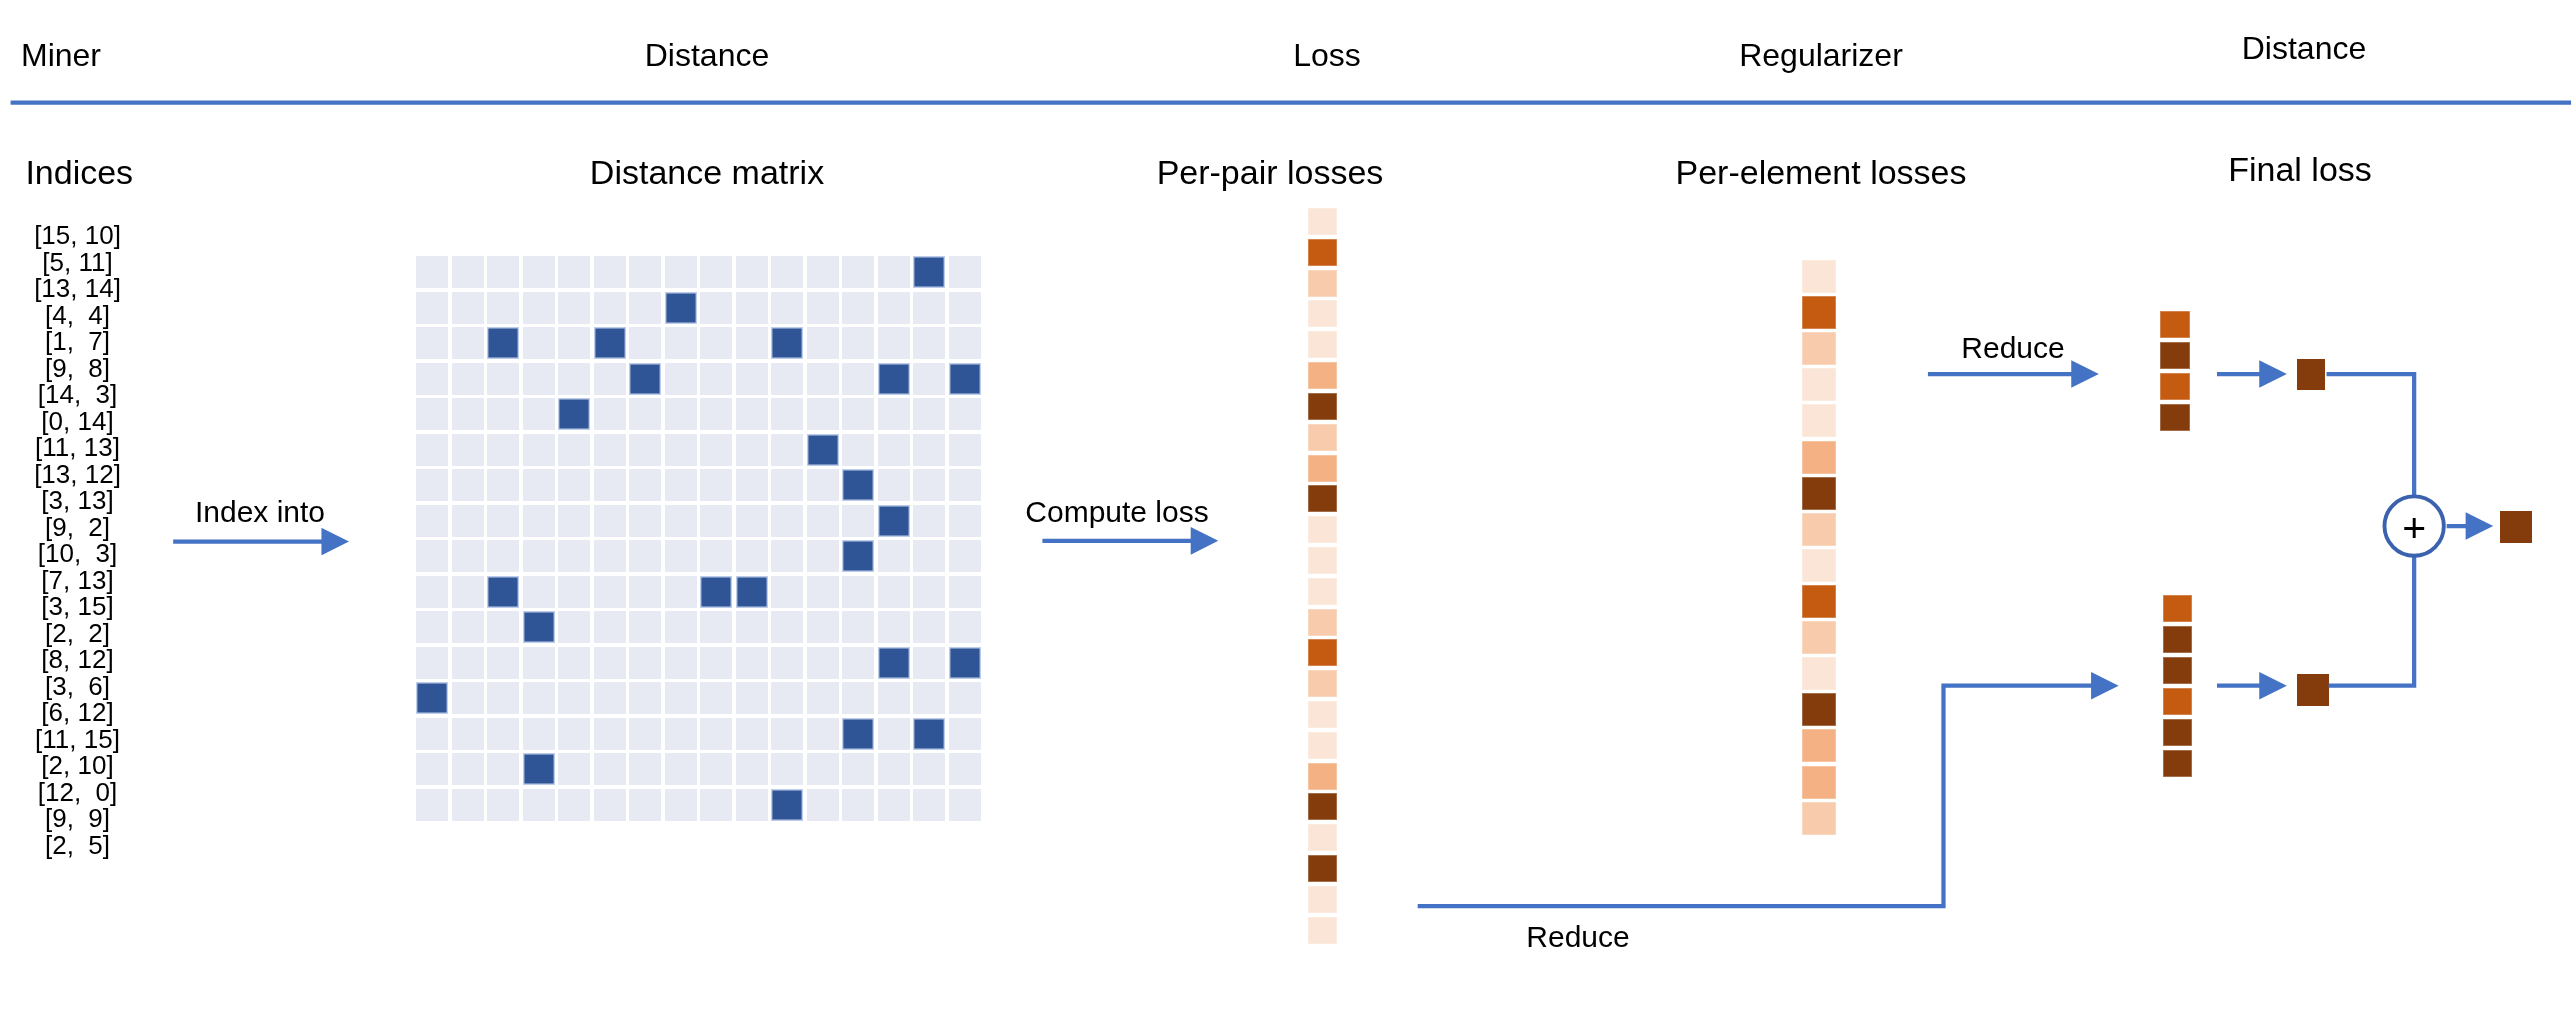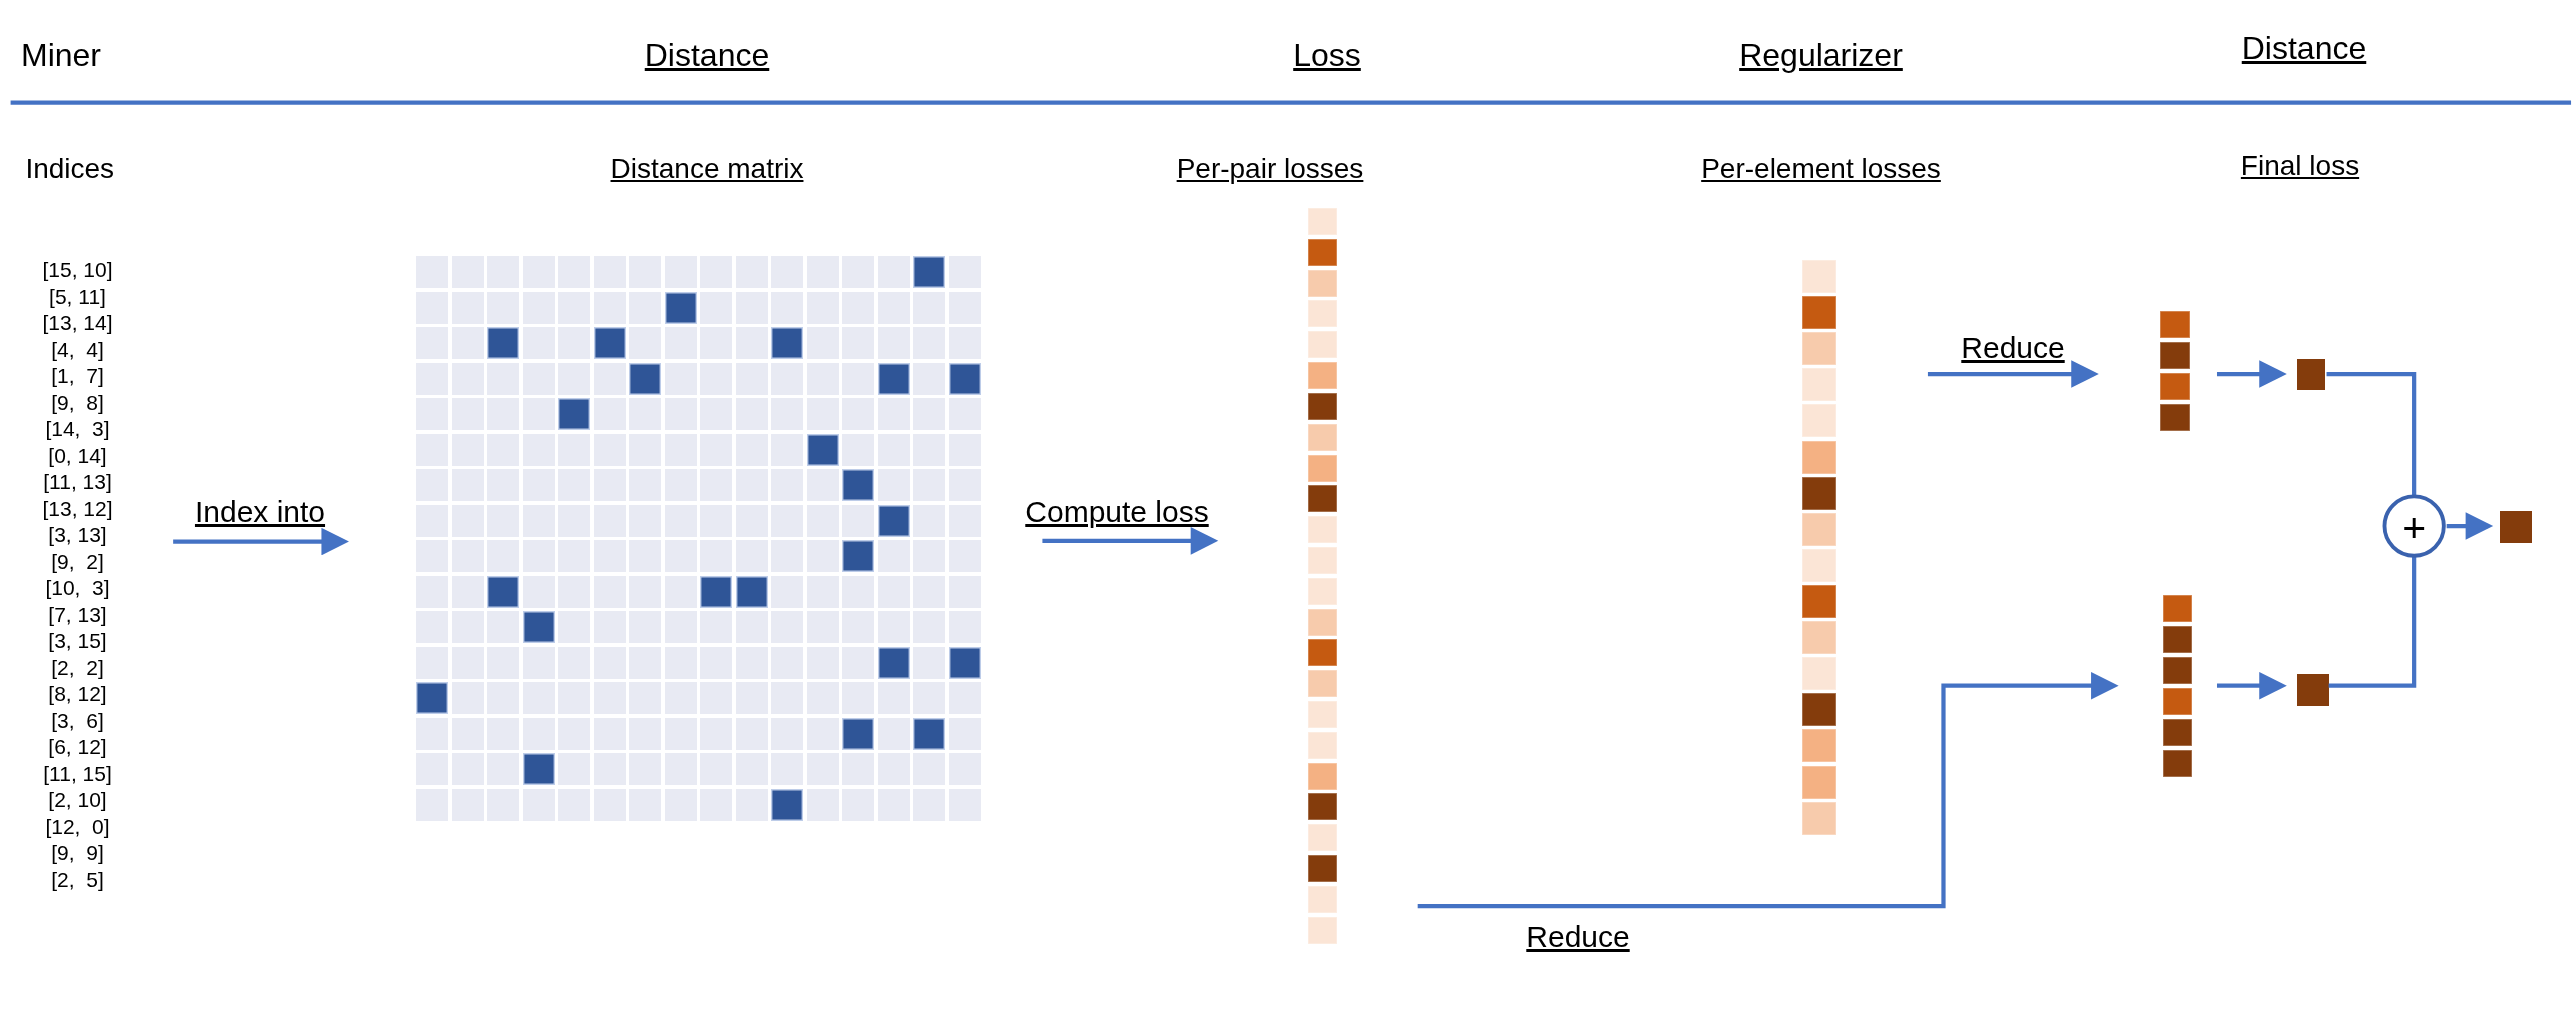"Distance" .ctr { text-decoration: underline -> none }
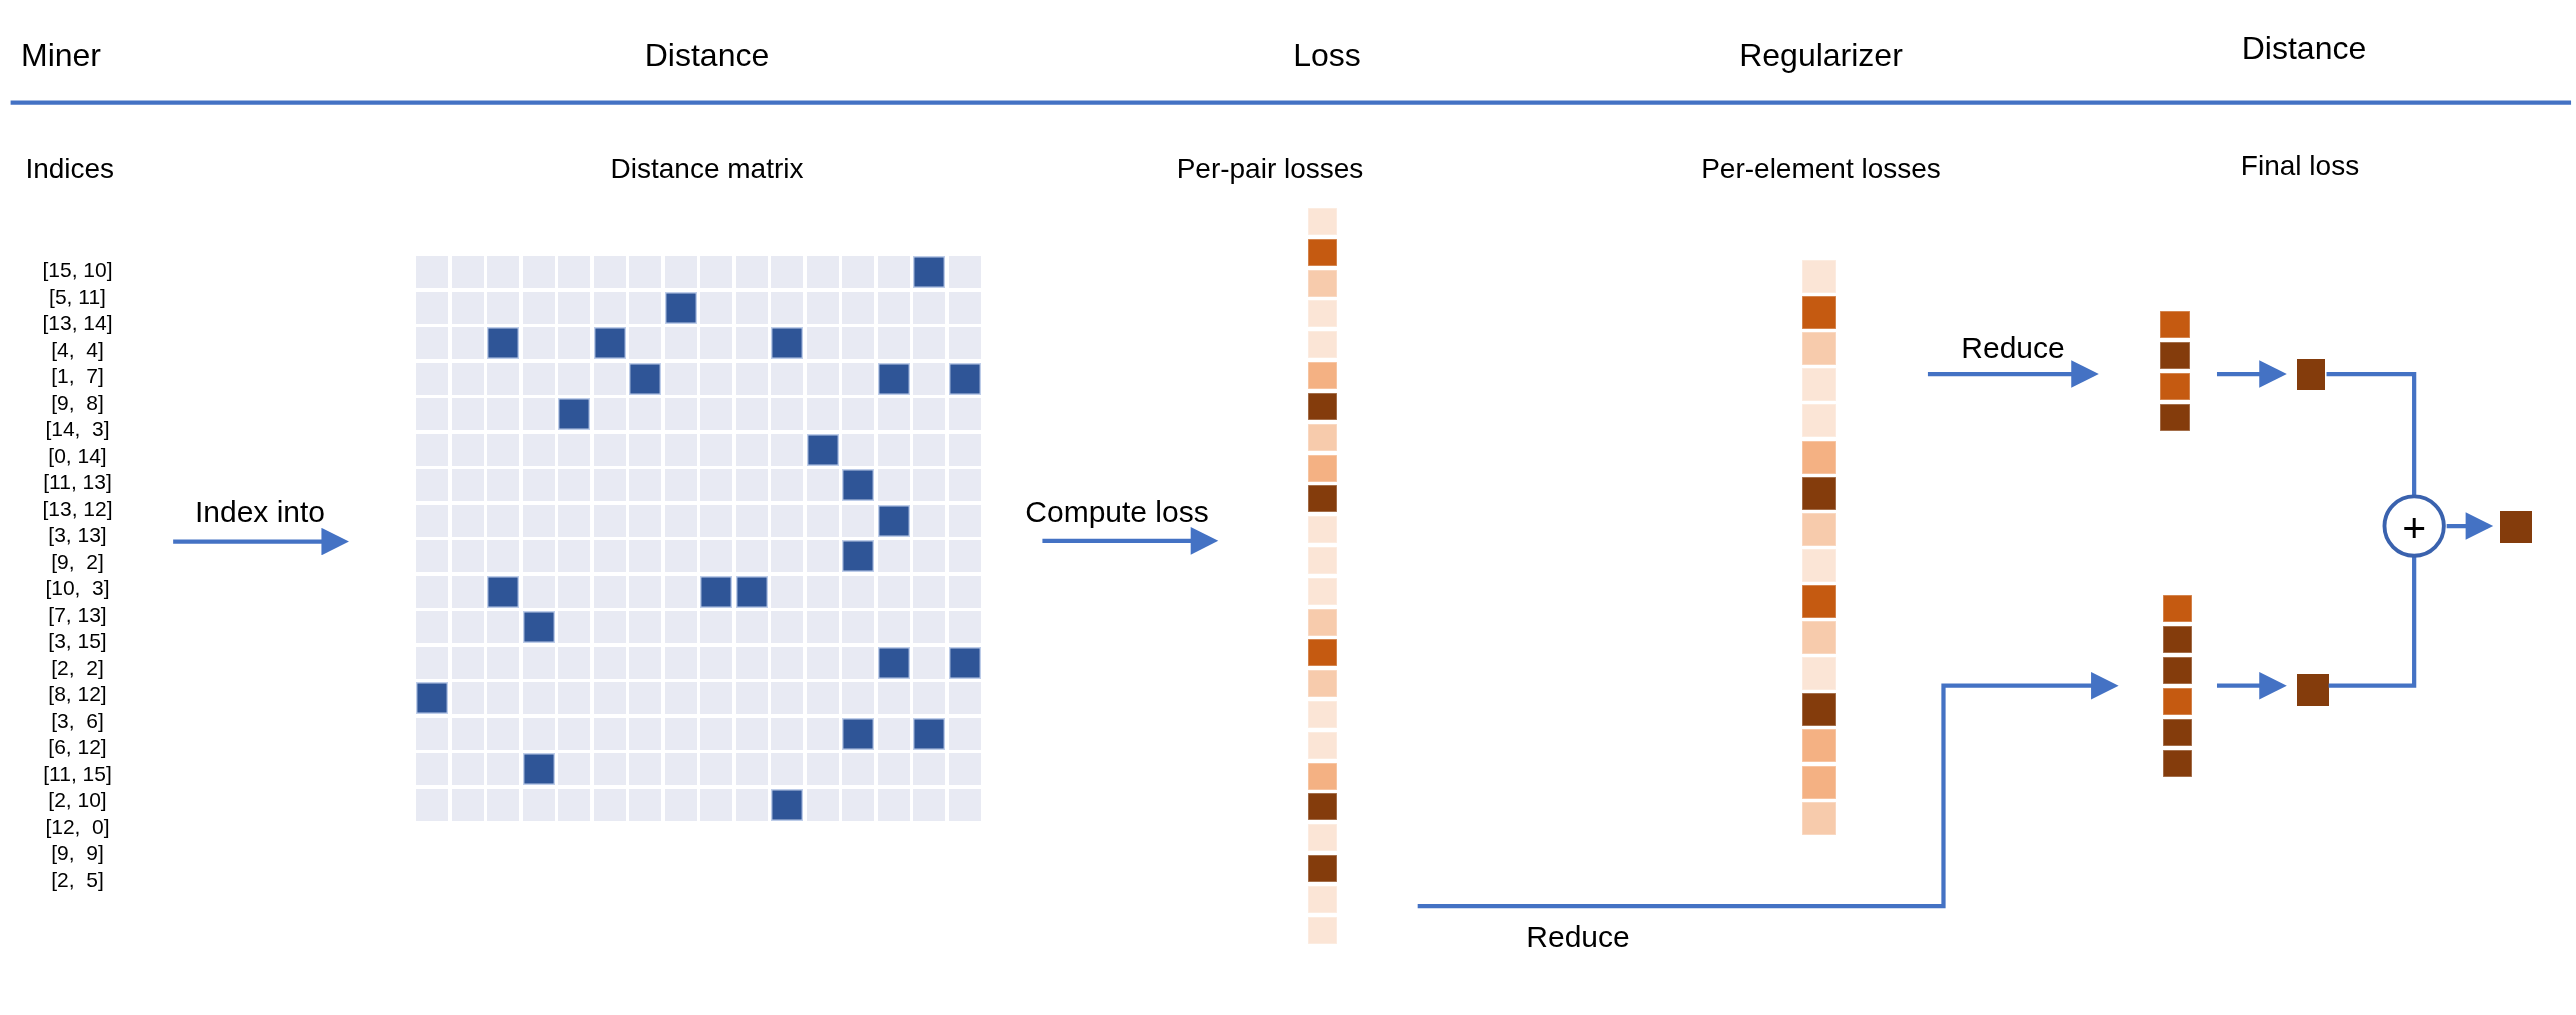"Indices" .sub { font-size: 28px -> 34px }
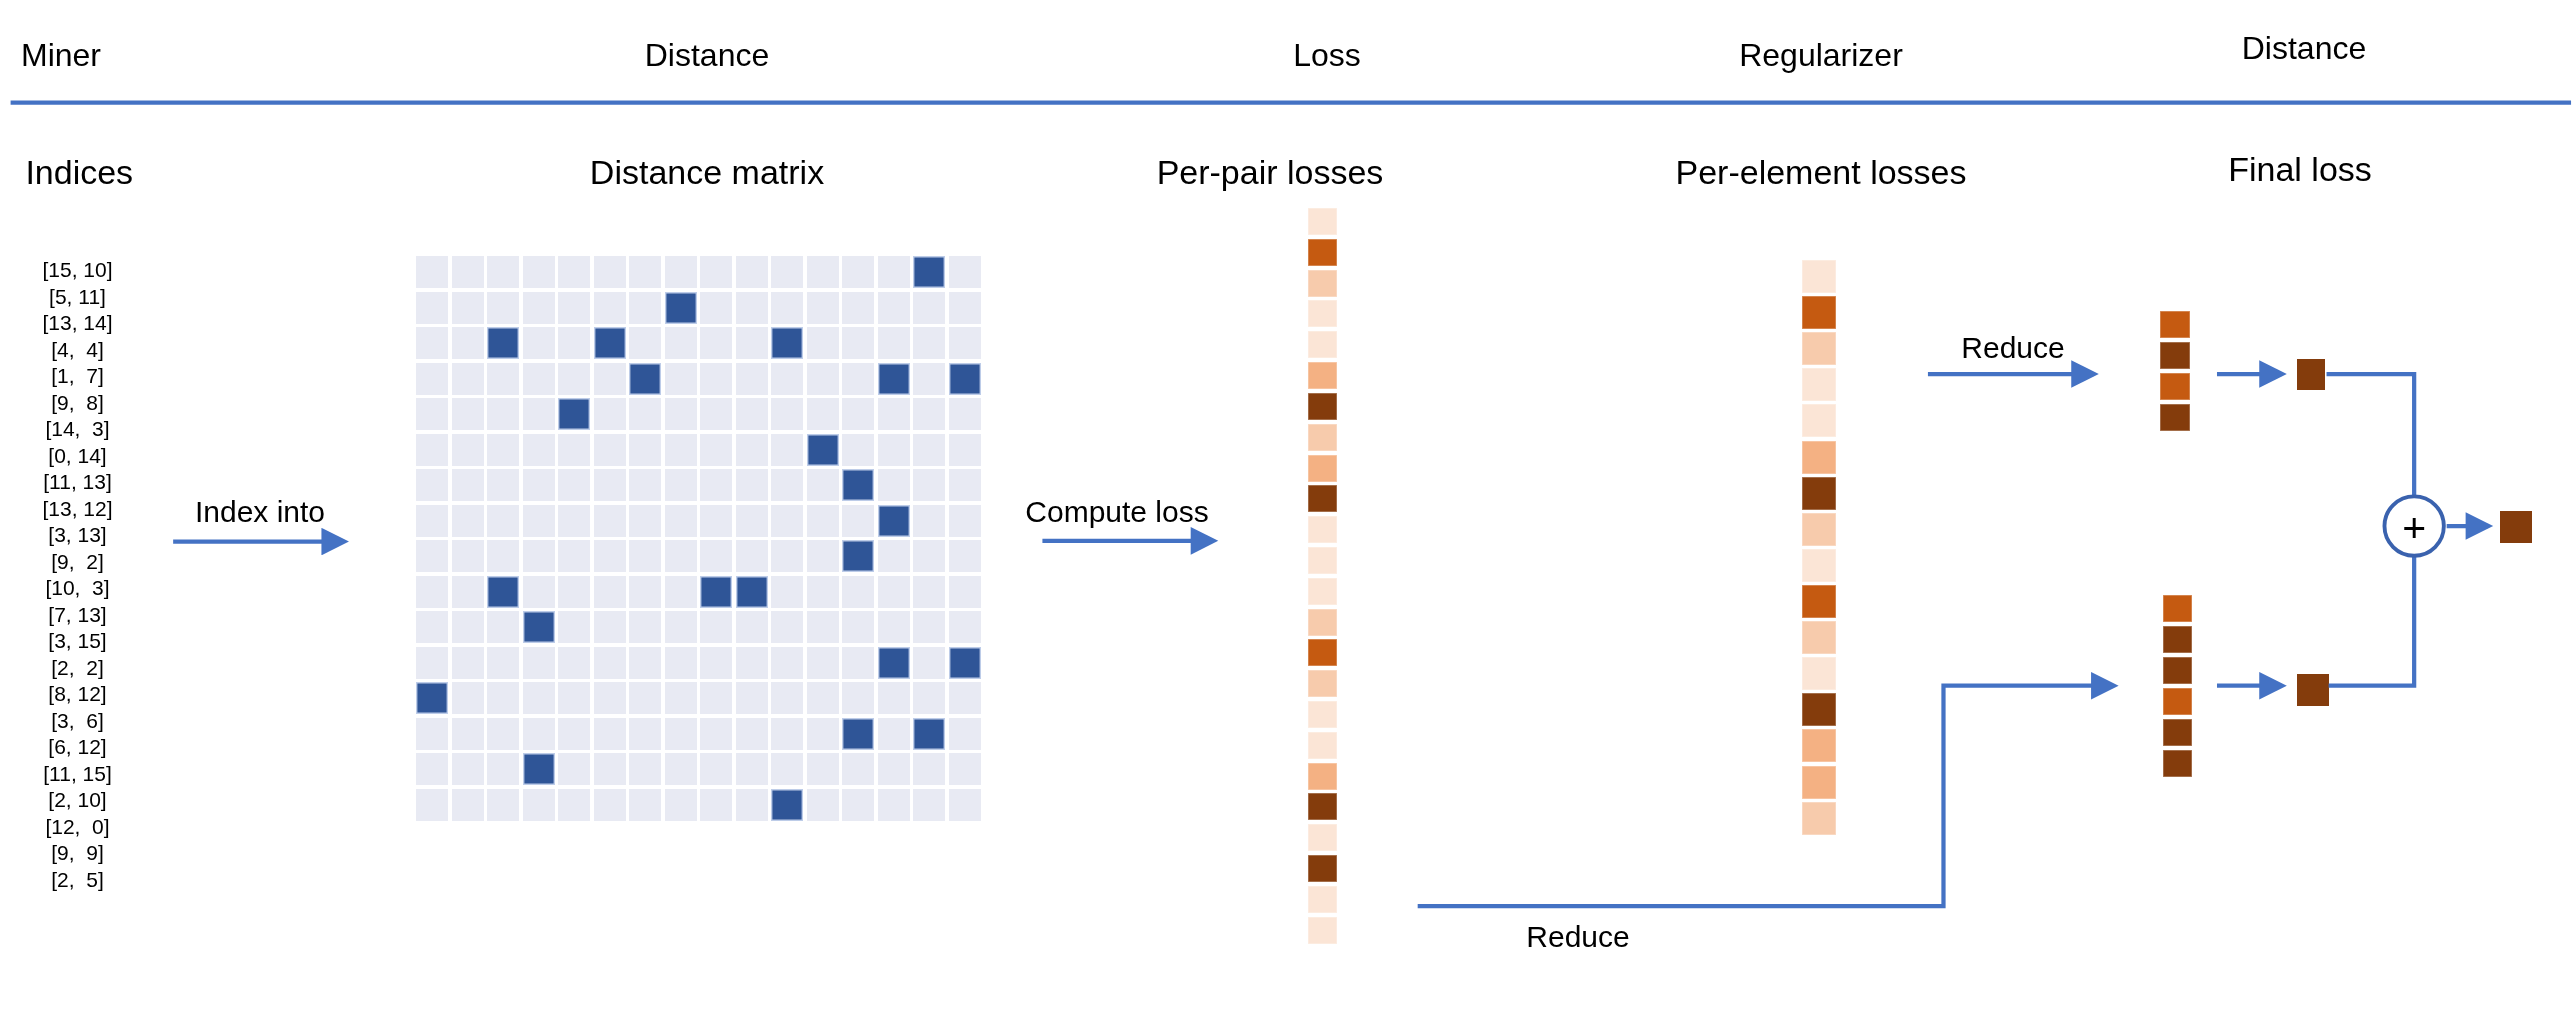"[15, 10]" #indices-list { font-size: 21px -> 26px; margin-top: 35px -> none }
